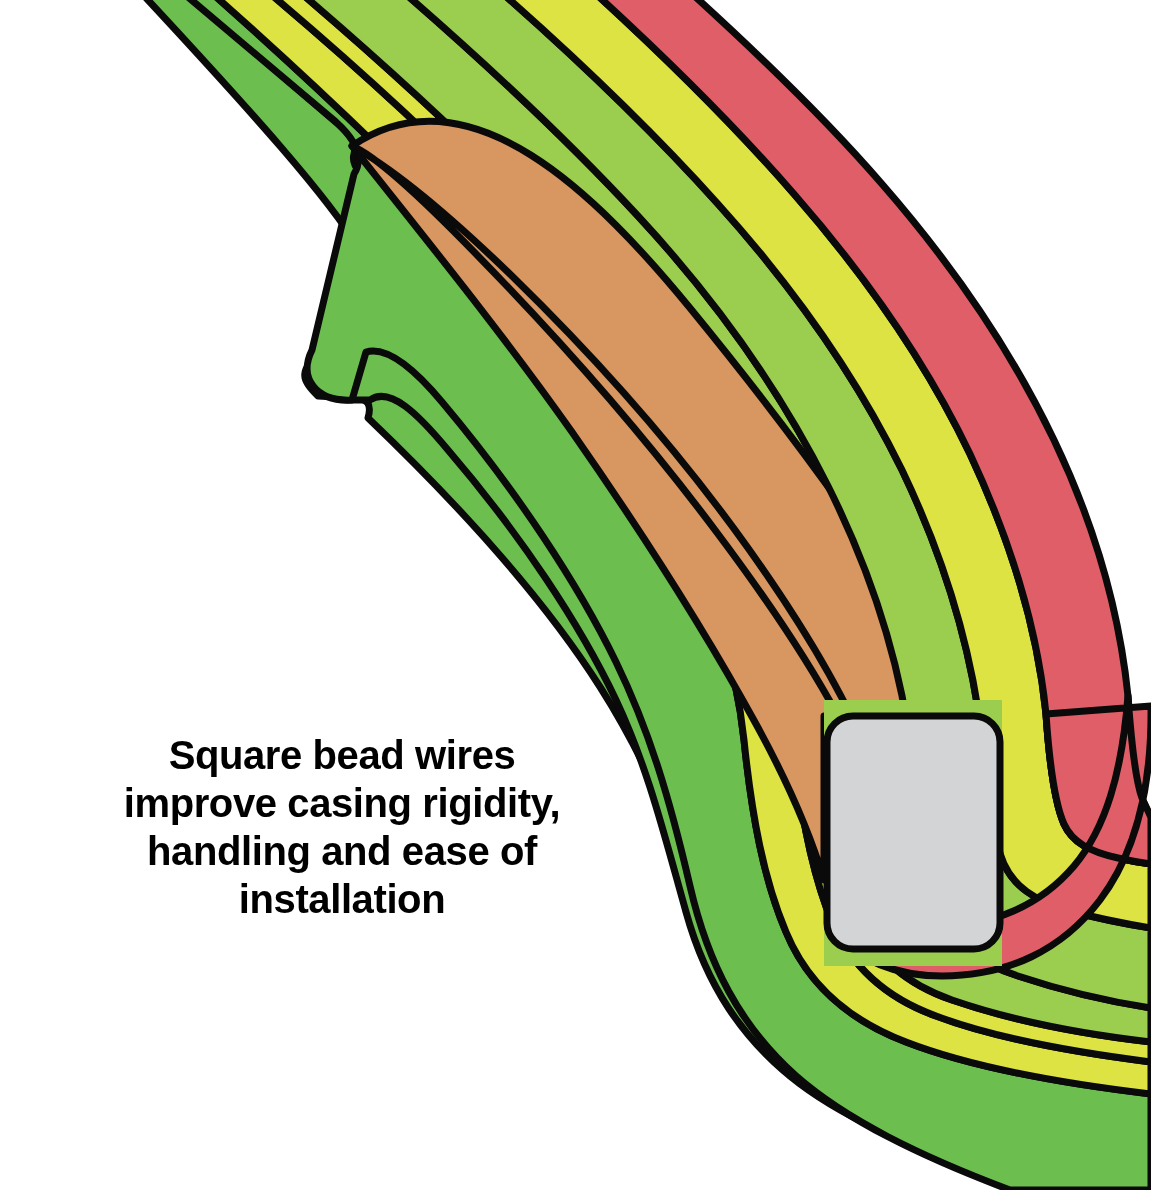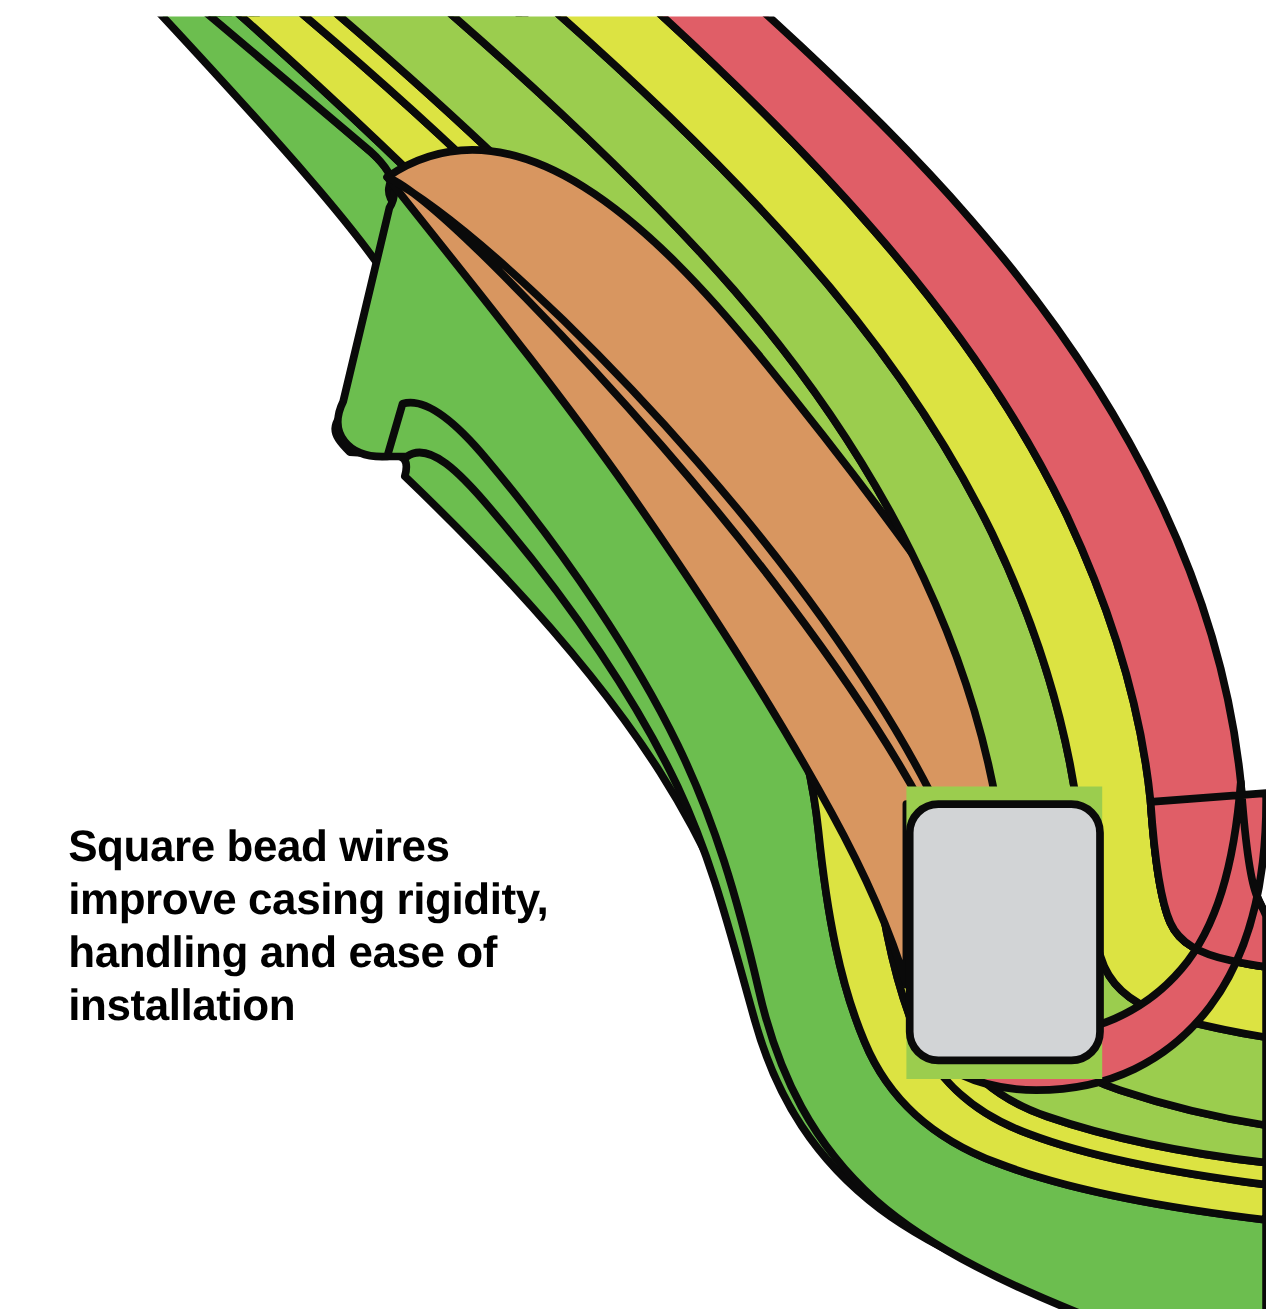"Square bead wires" #diagram-root { text-align: none -> center; top: 15px -> 0 }
